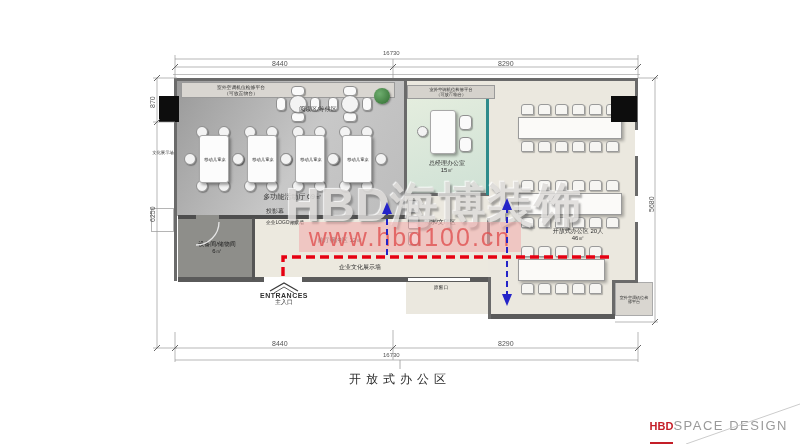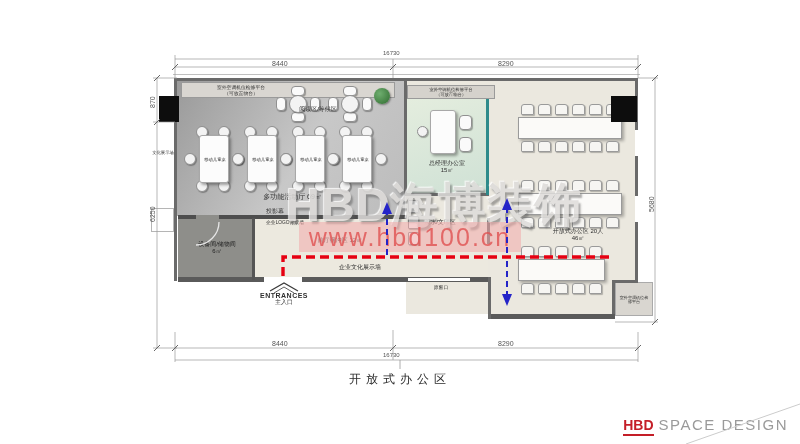"HBD" .footer .brand { font-size: 14px -> 11px; padding-bottom: 1px -> 10px }
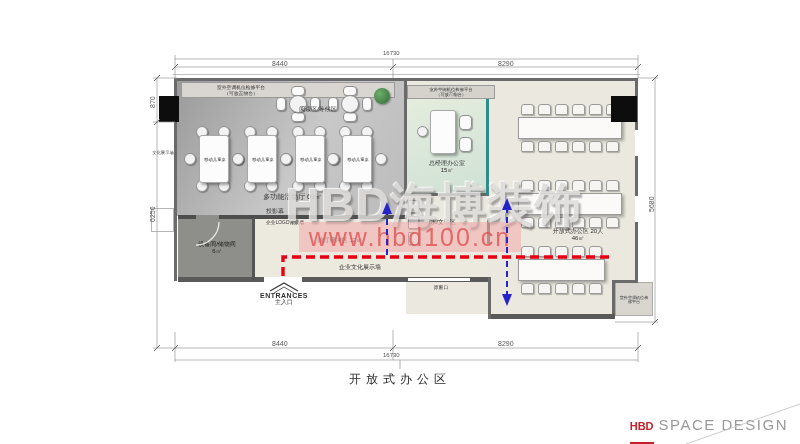"SPACE DESIGN" .footer .suffix { font-size: 15px -> 13px; margin-left: 5px -> none }
